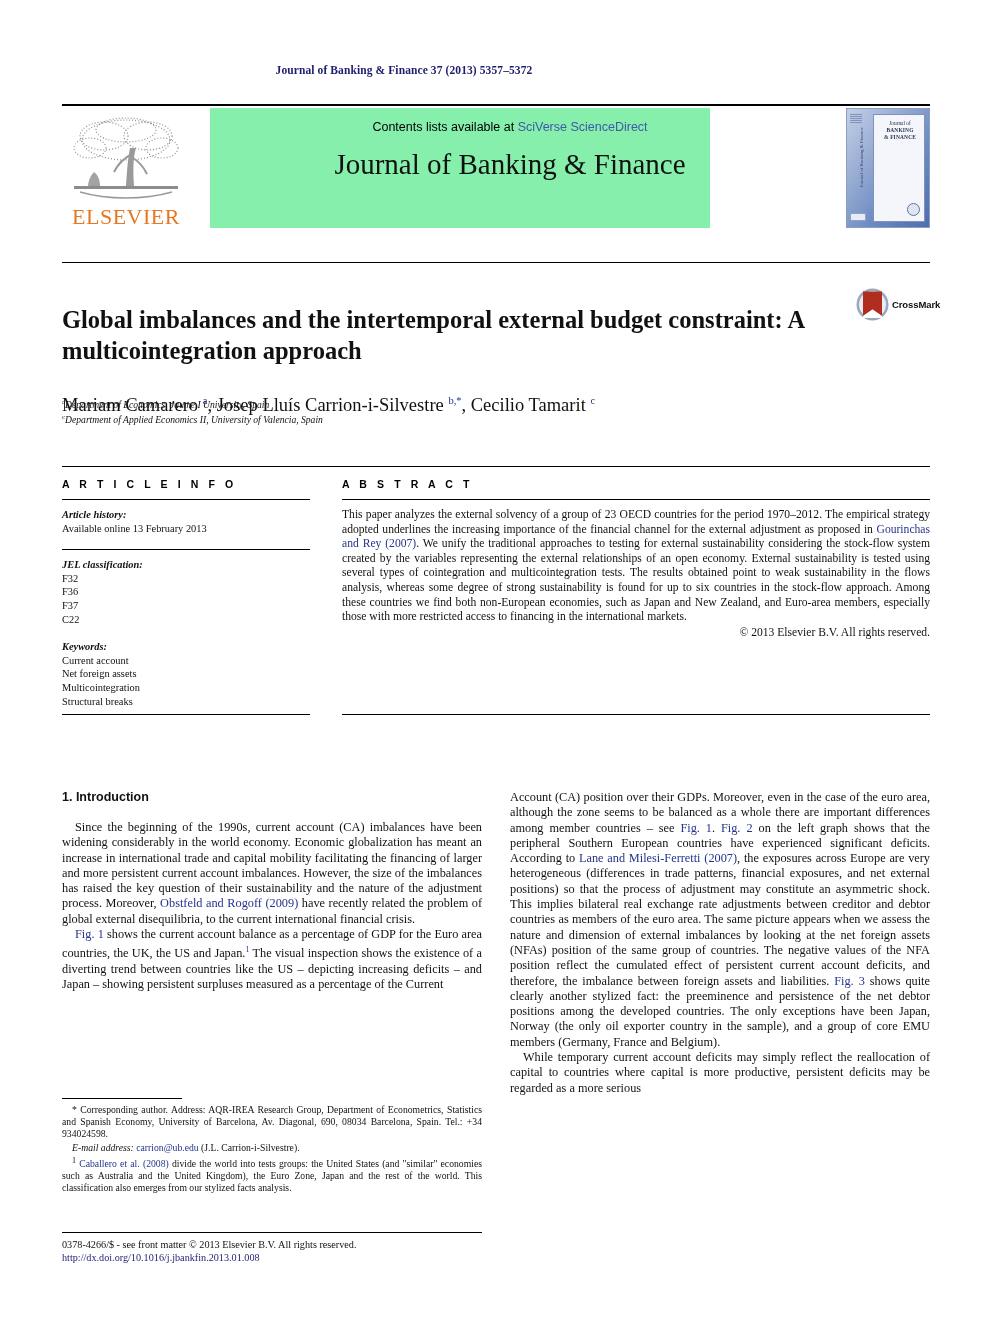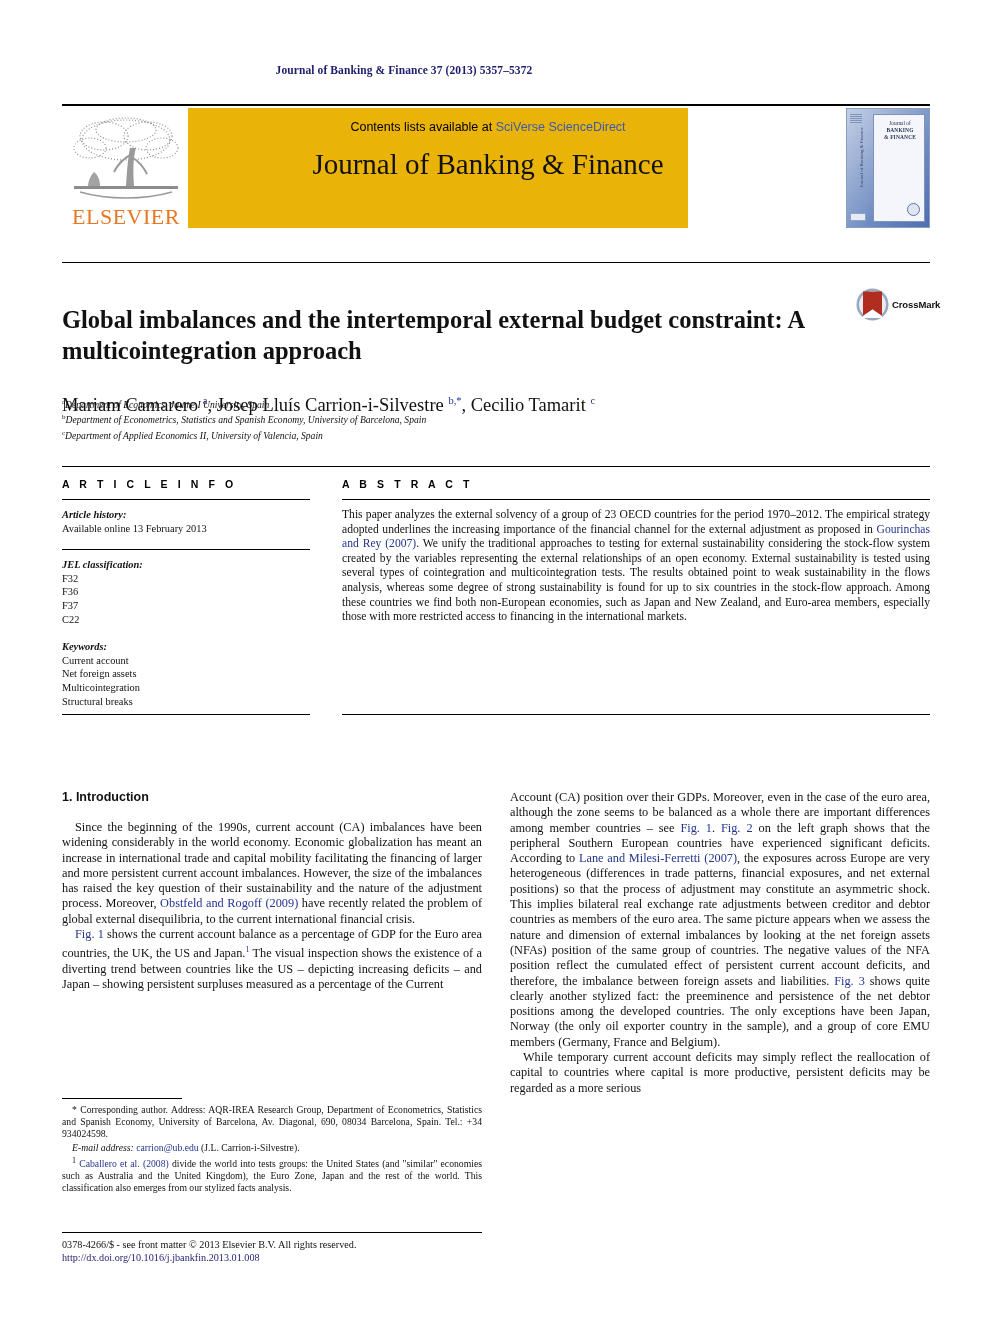"Contents lists available at SciVerse" .mast-banner { background: #eab308 -> #86efac; left: 126px -> 148px }
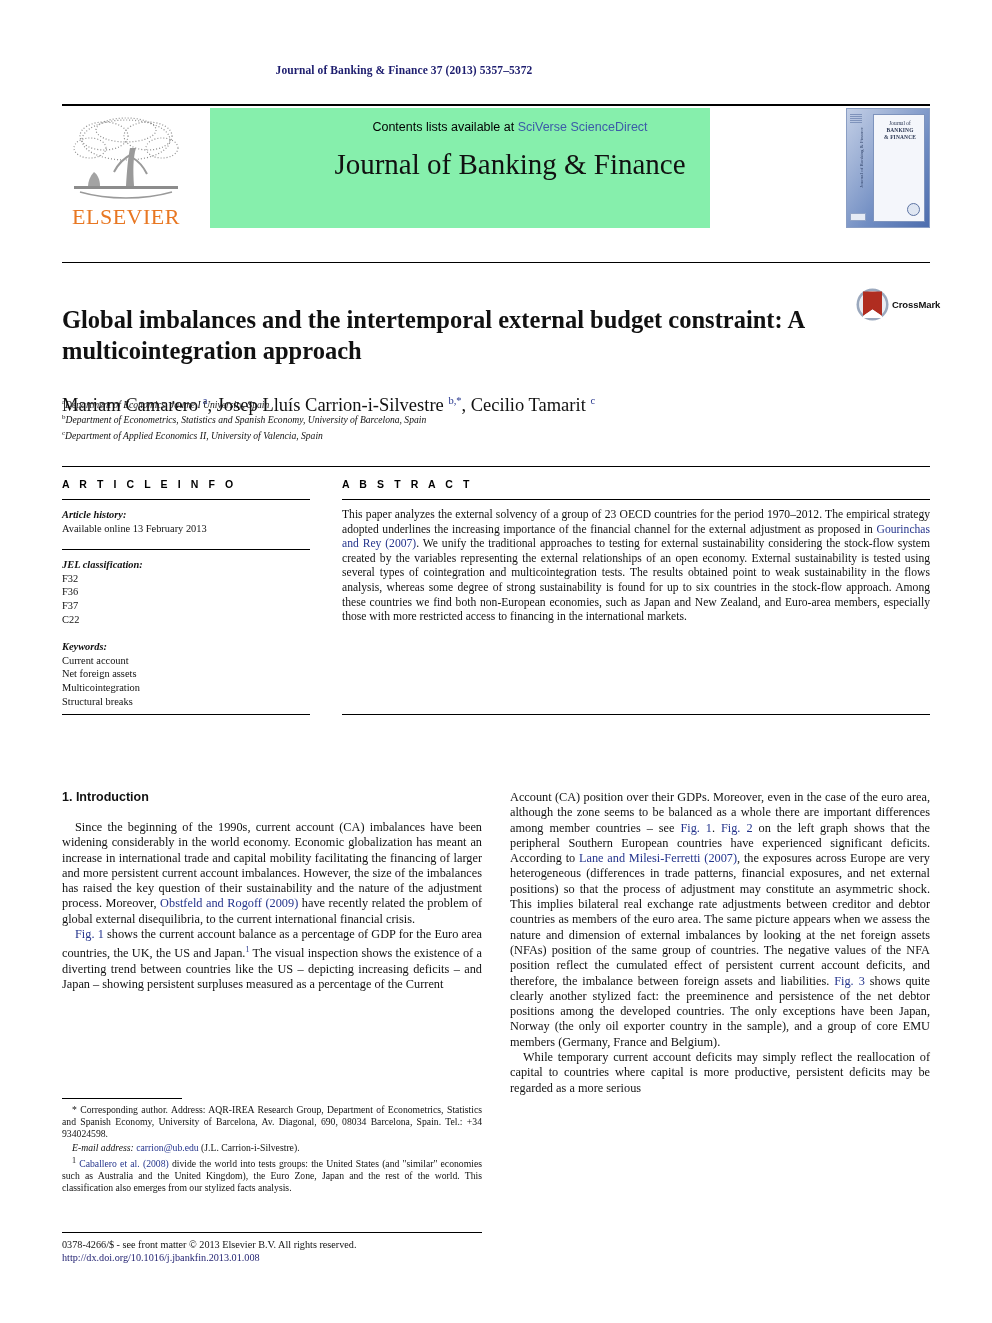"bDepartment of Econometrics, Statistics" div { html: <div><sup>b</sup><span>Department of Econometrics, Statistics and Spanish Economy, University of Barcelona, Spain</span></div> -> none }
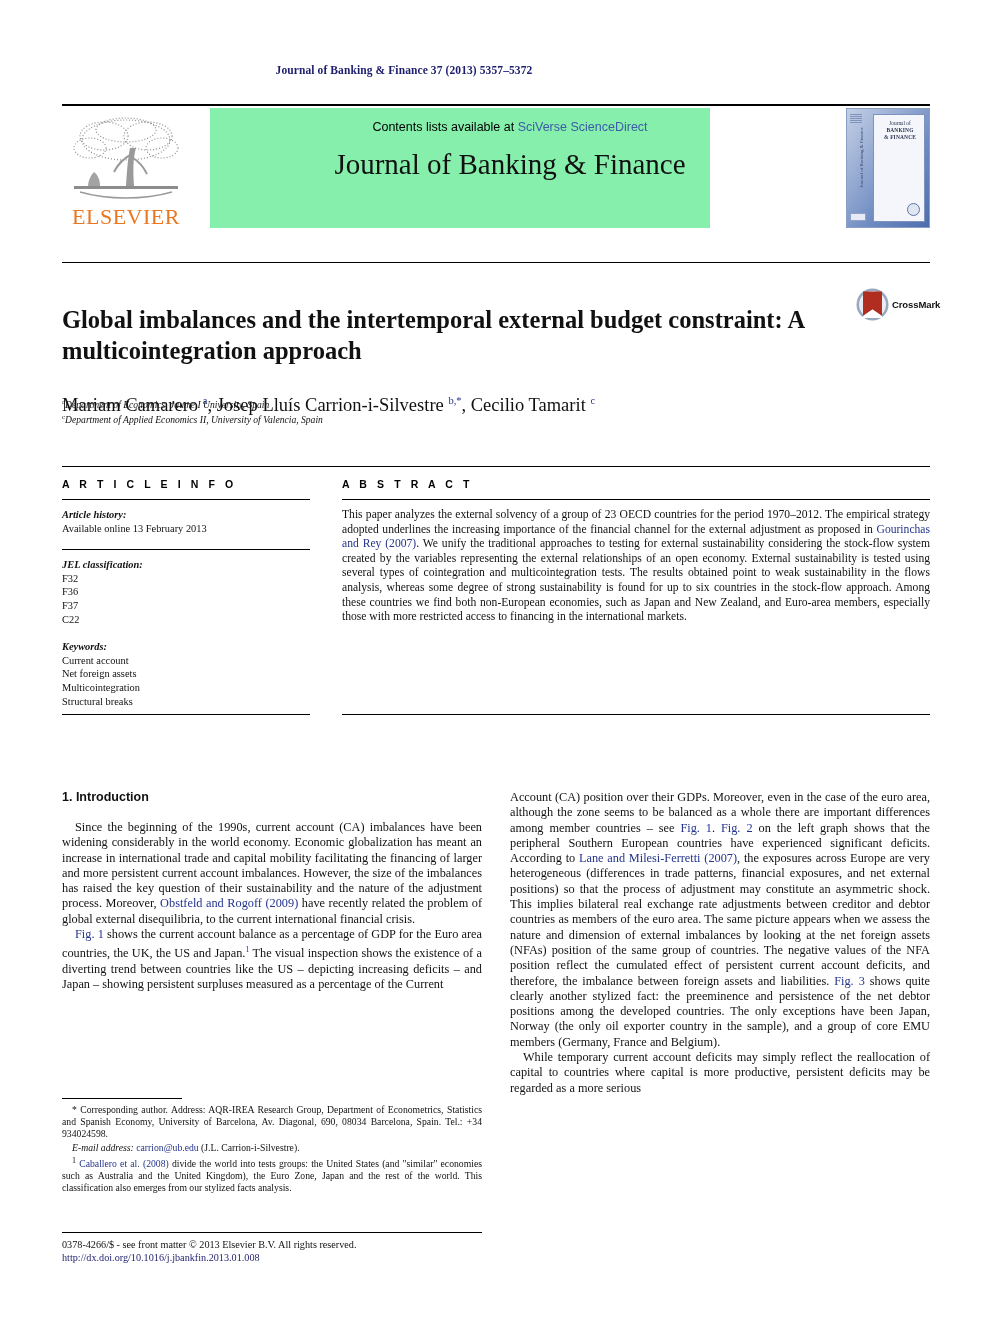"© 2013 Elsevier B.V. All" div.abs-copy { html: none -> <div>© 2013 Elsevier B.V. All rights reserved.</div> }
